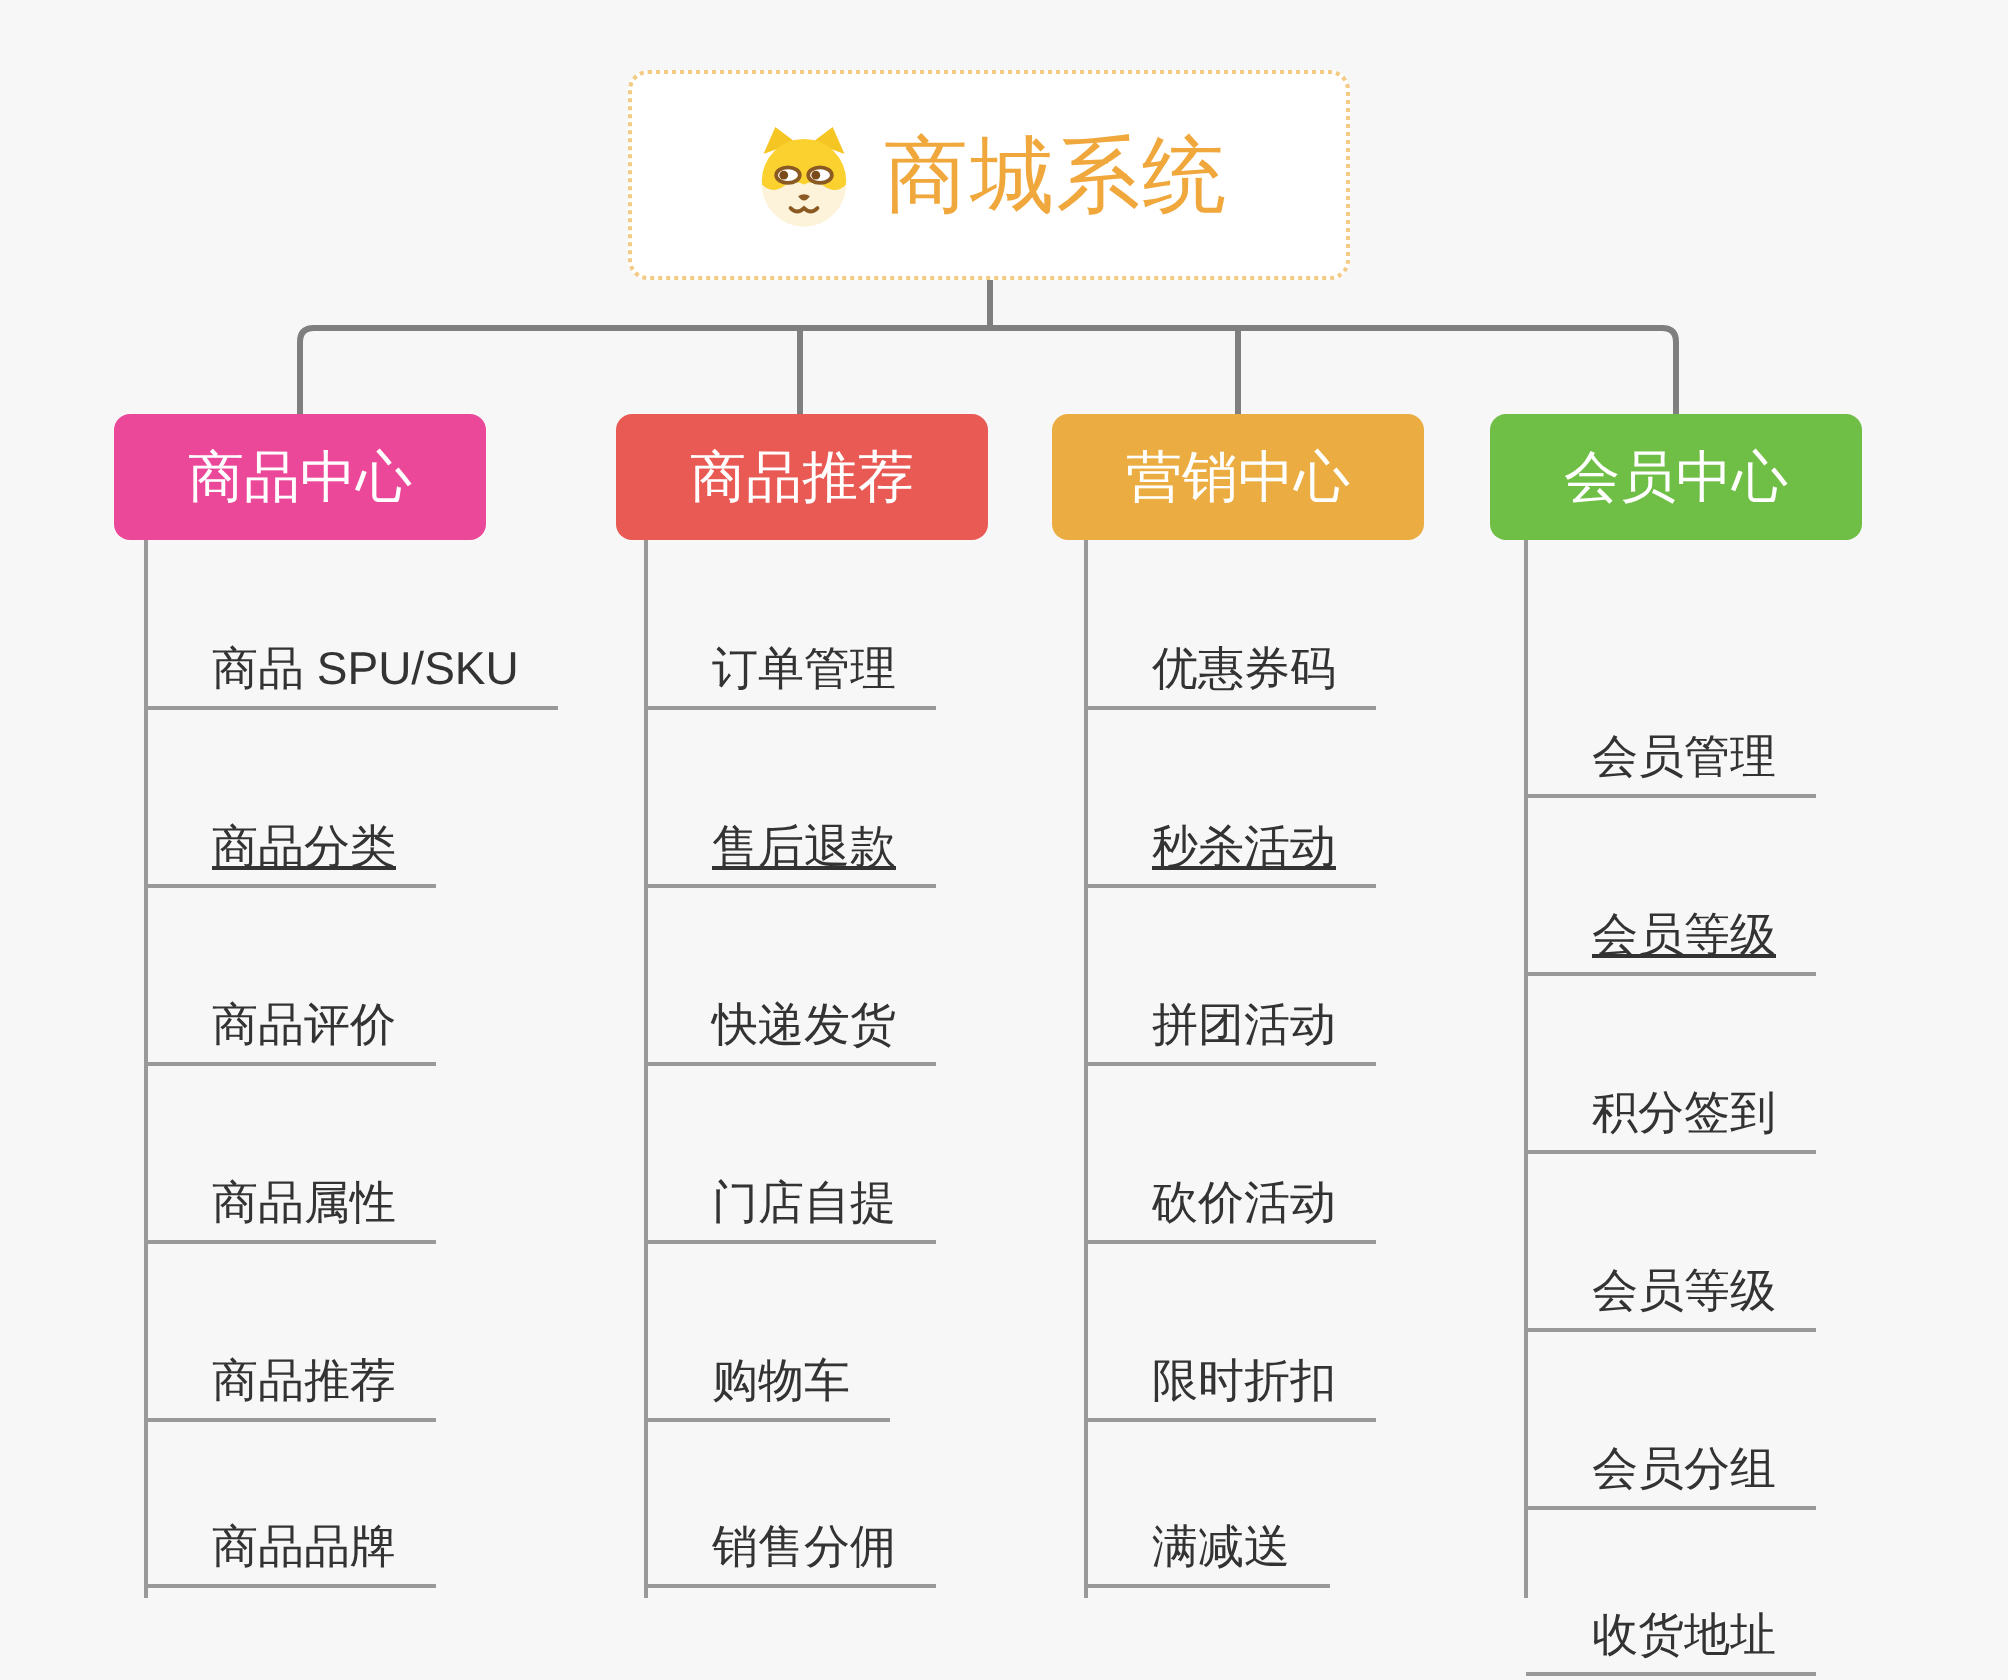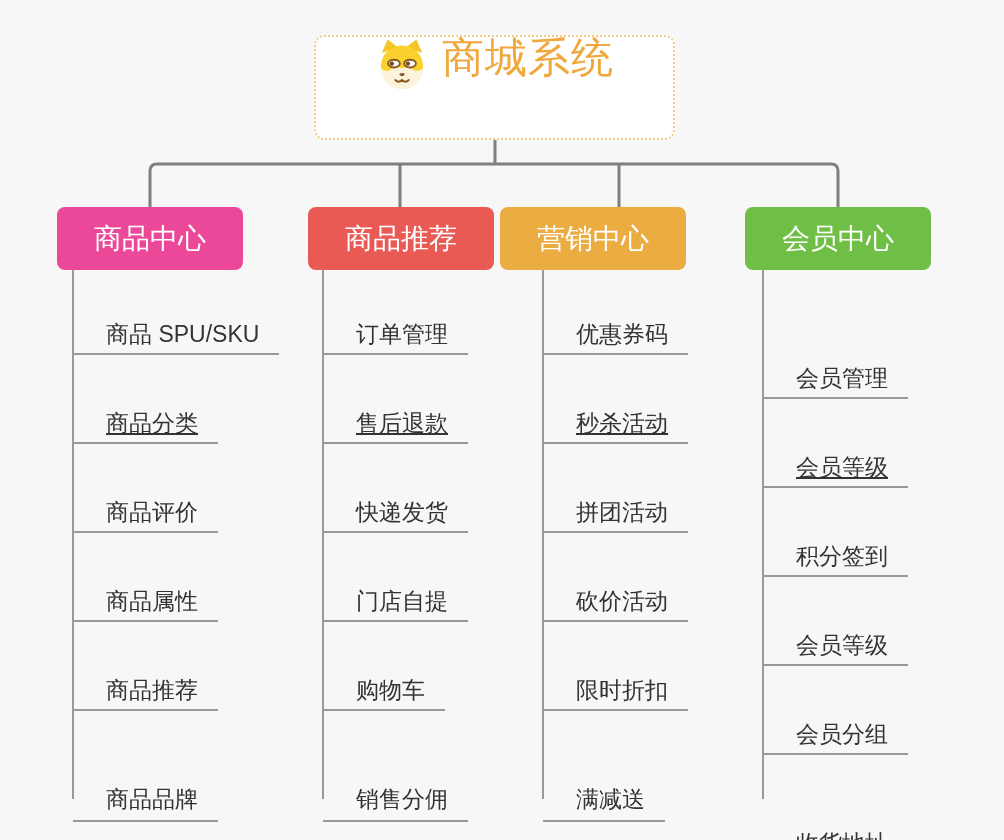"商城系统" .root-node { align-items: none -> center }
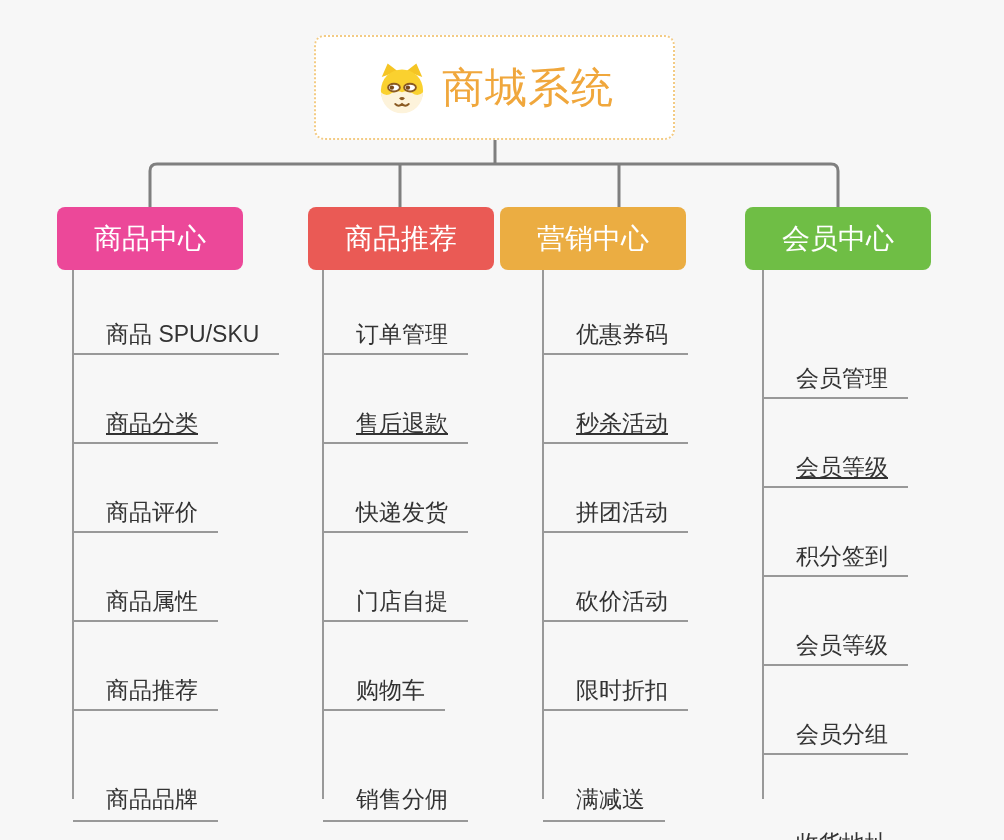"营销中心" .b2 { left: 500px -> 526px }
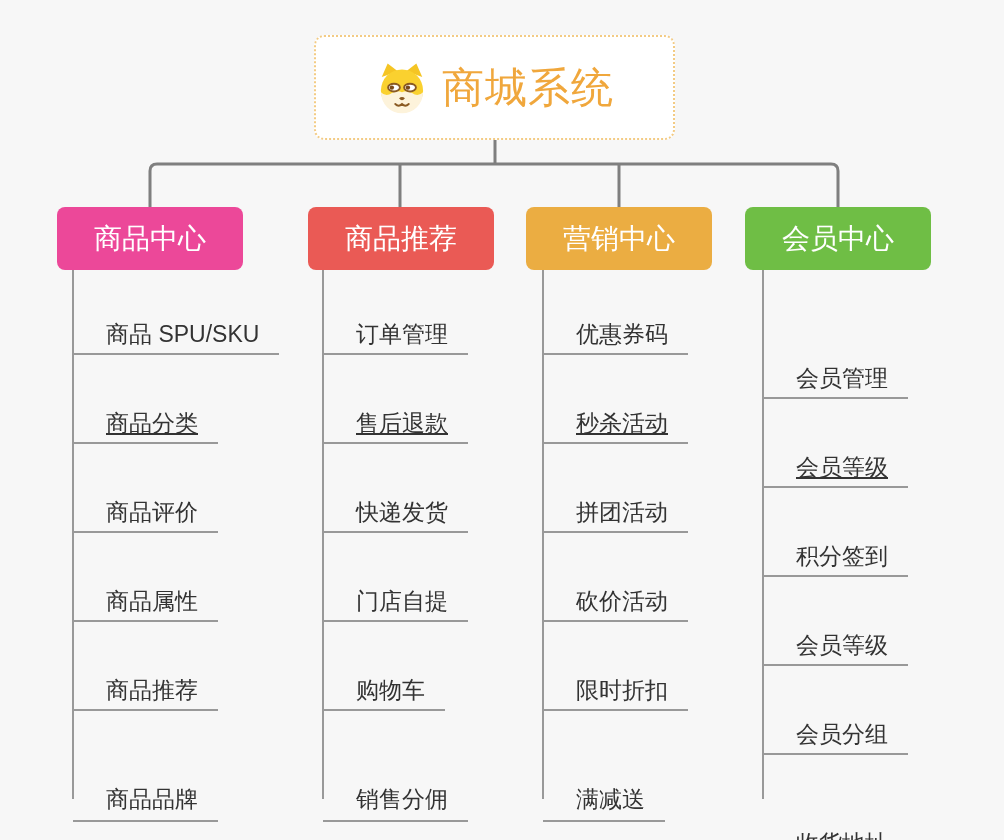"商品品牌" .r5 { font-family: Liberation Mono, monospace -> none; top: 788px -> 760px }
